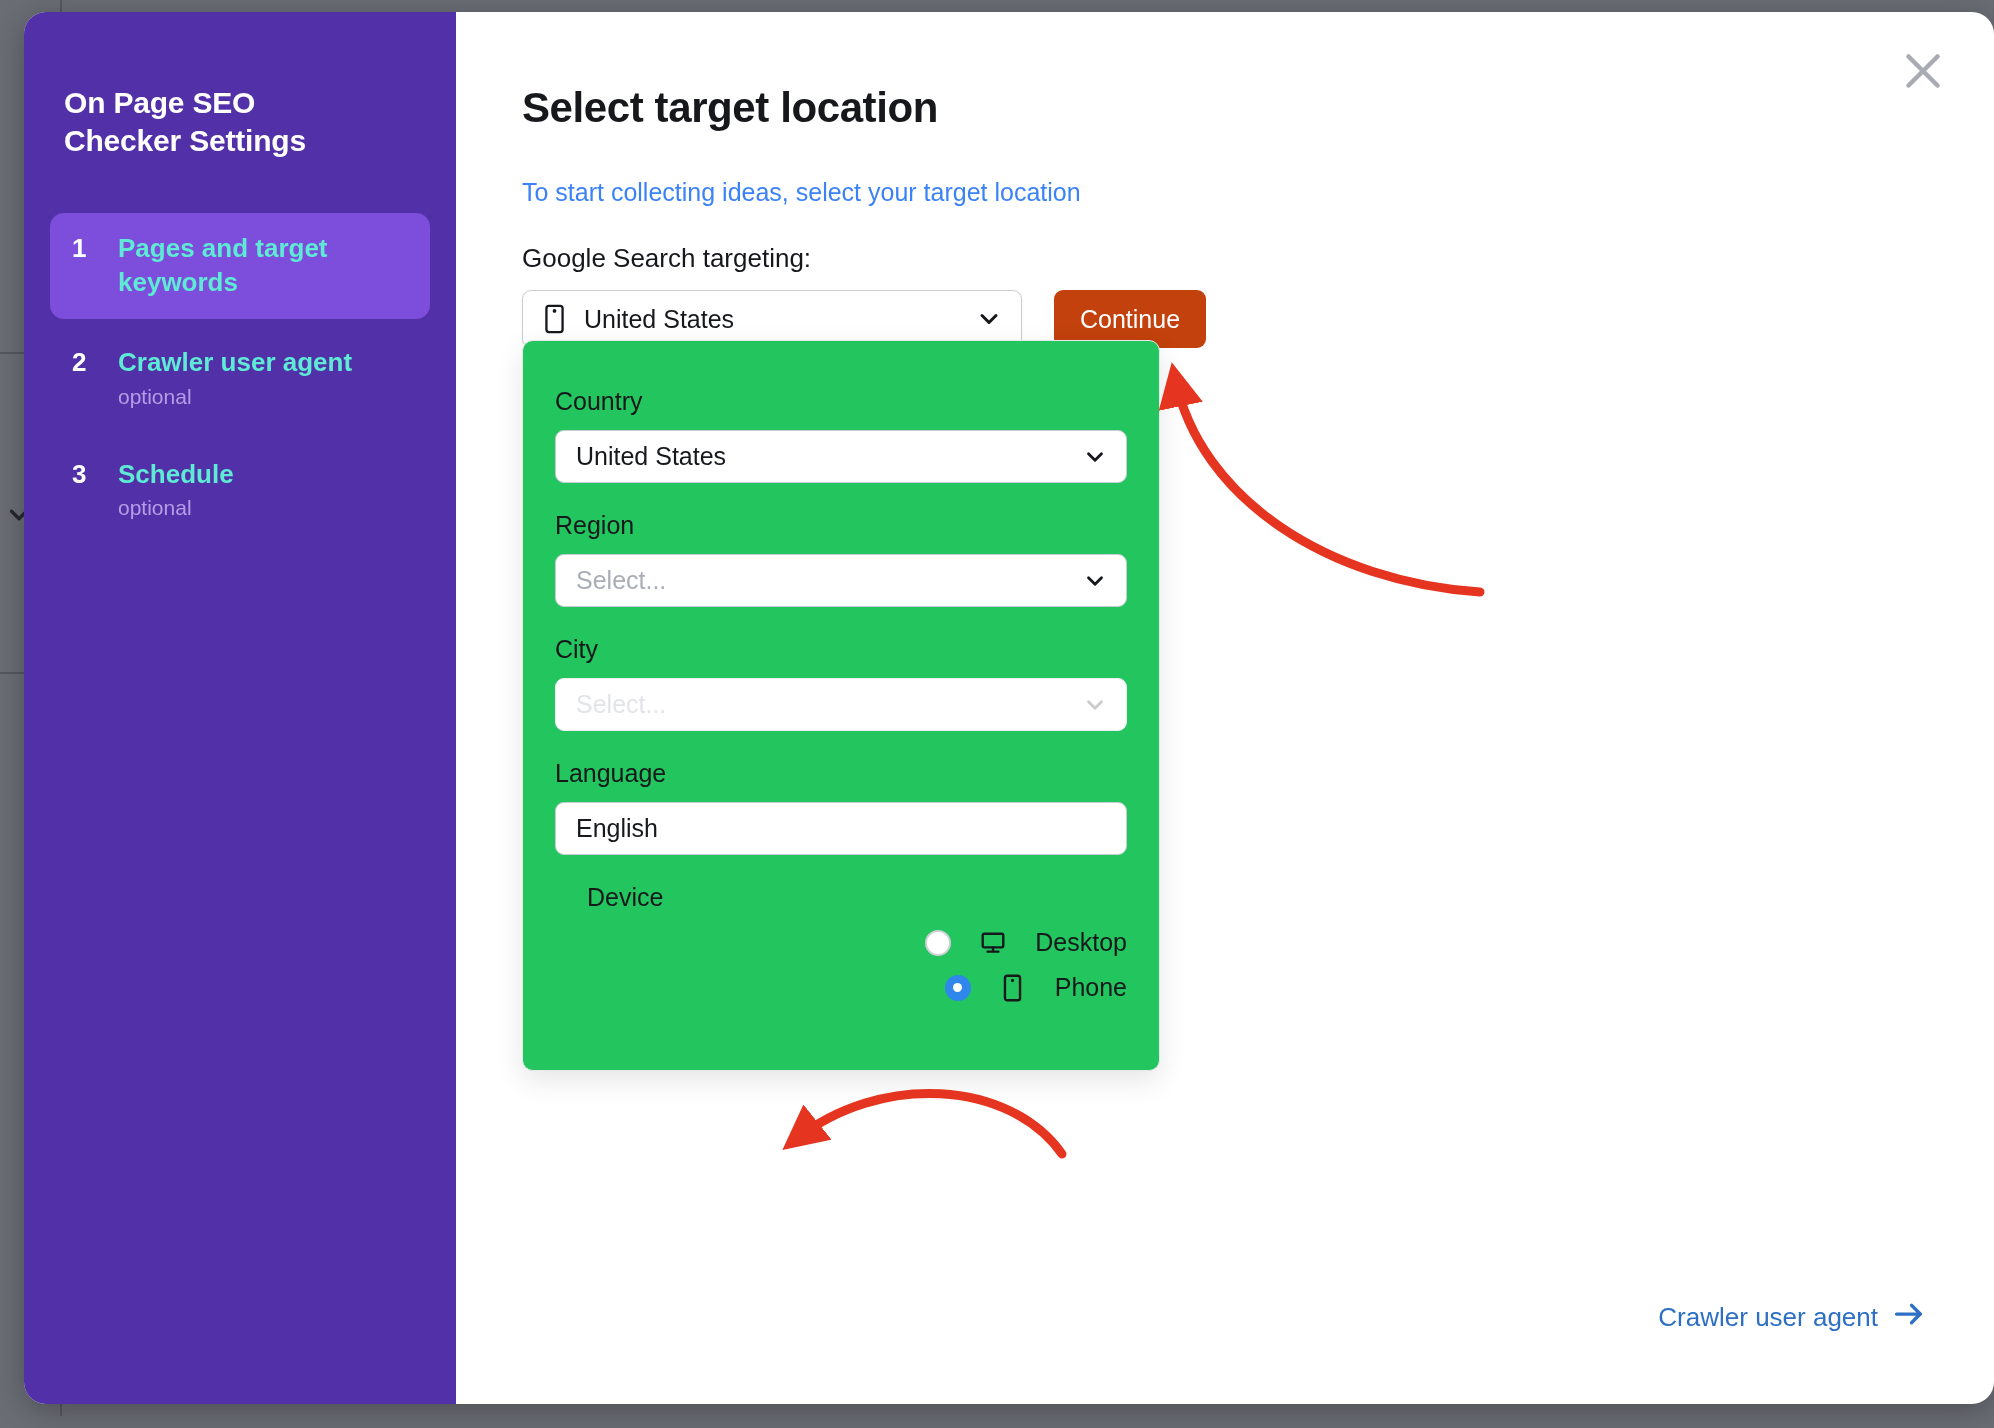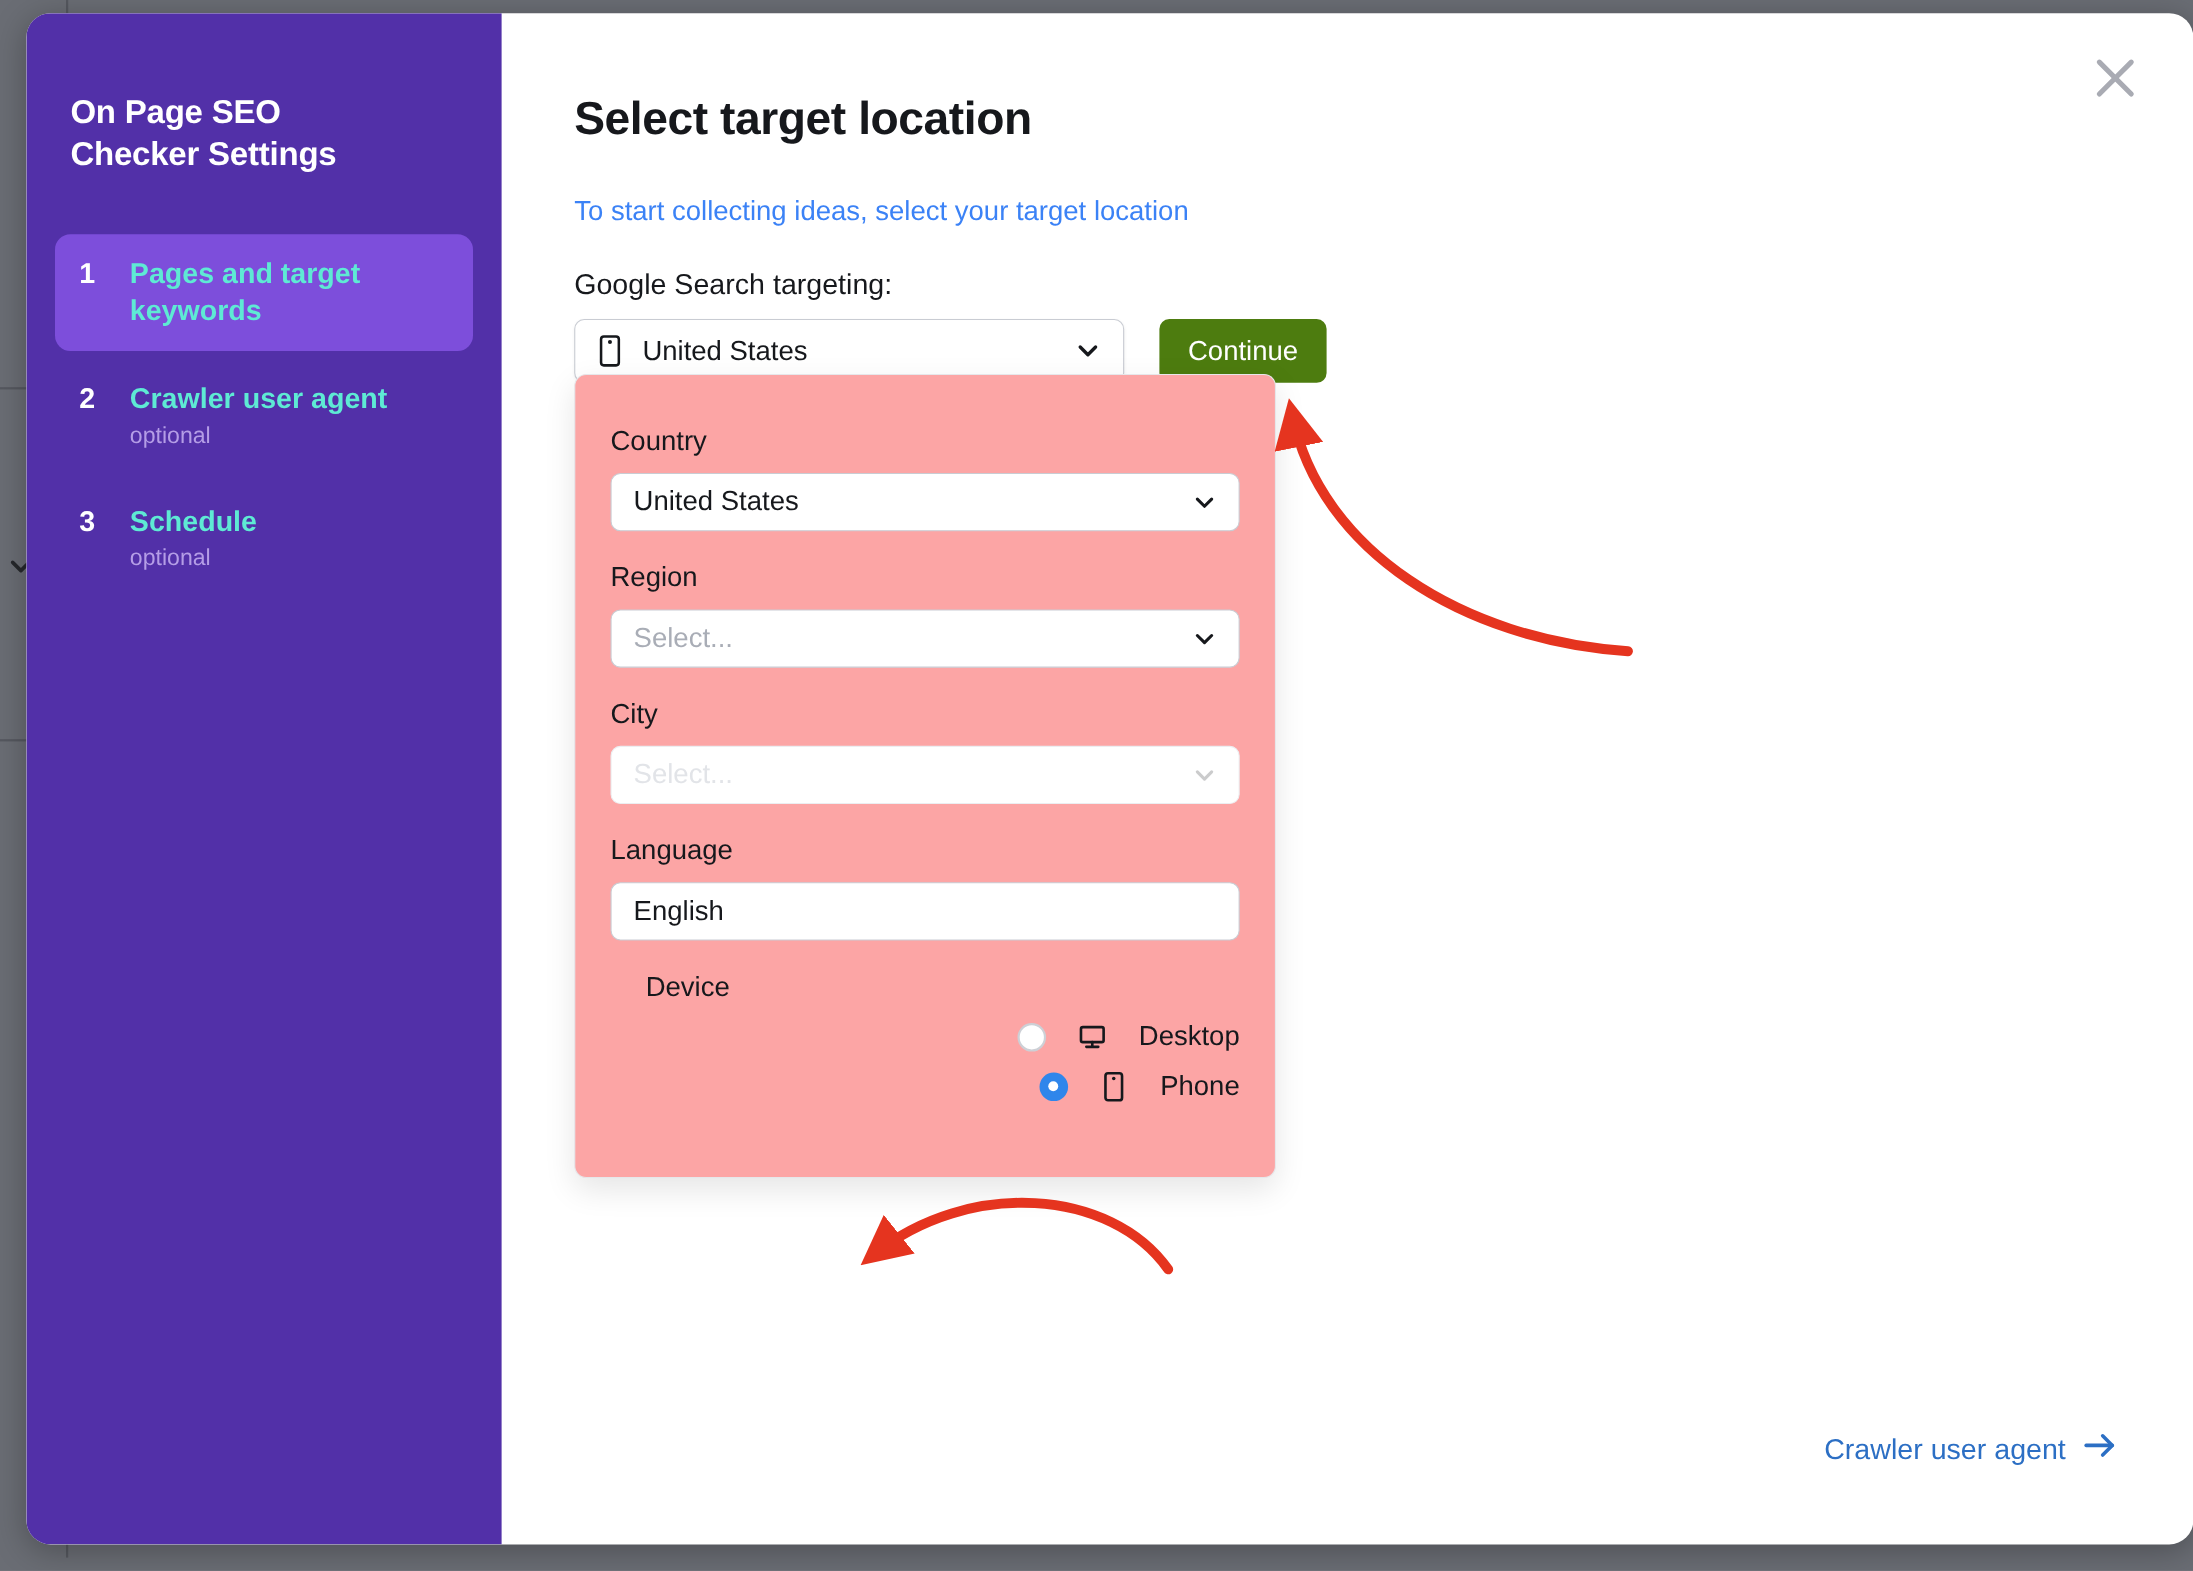"Continue" .continue-btn { background: #4d7c0f -> #c2410c }
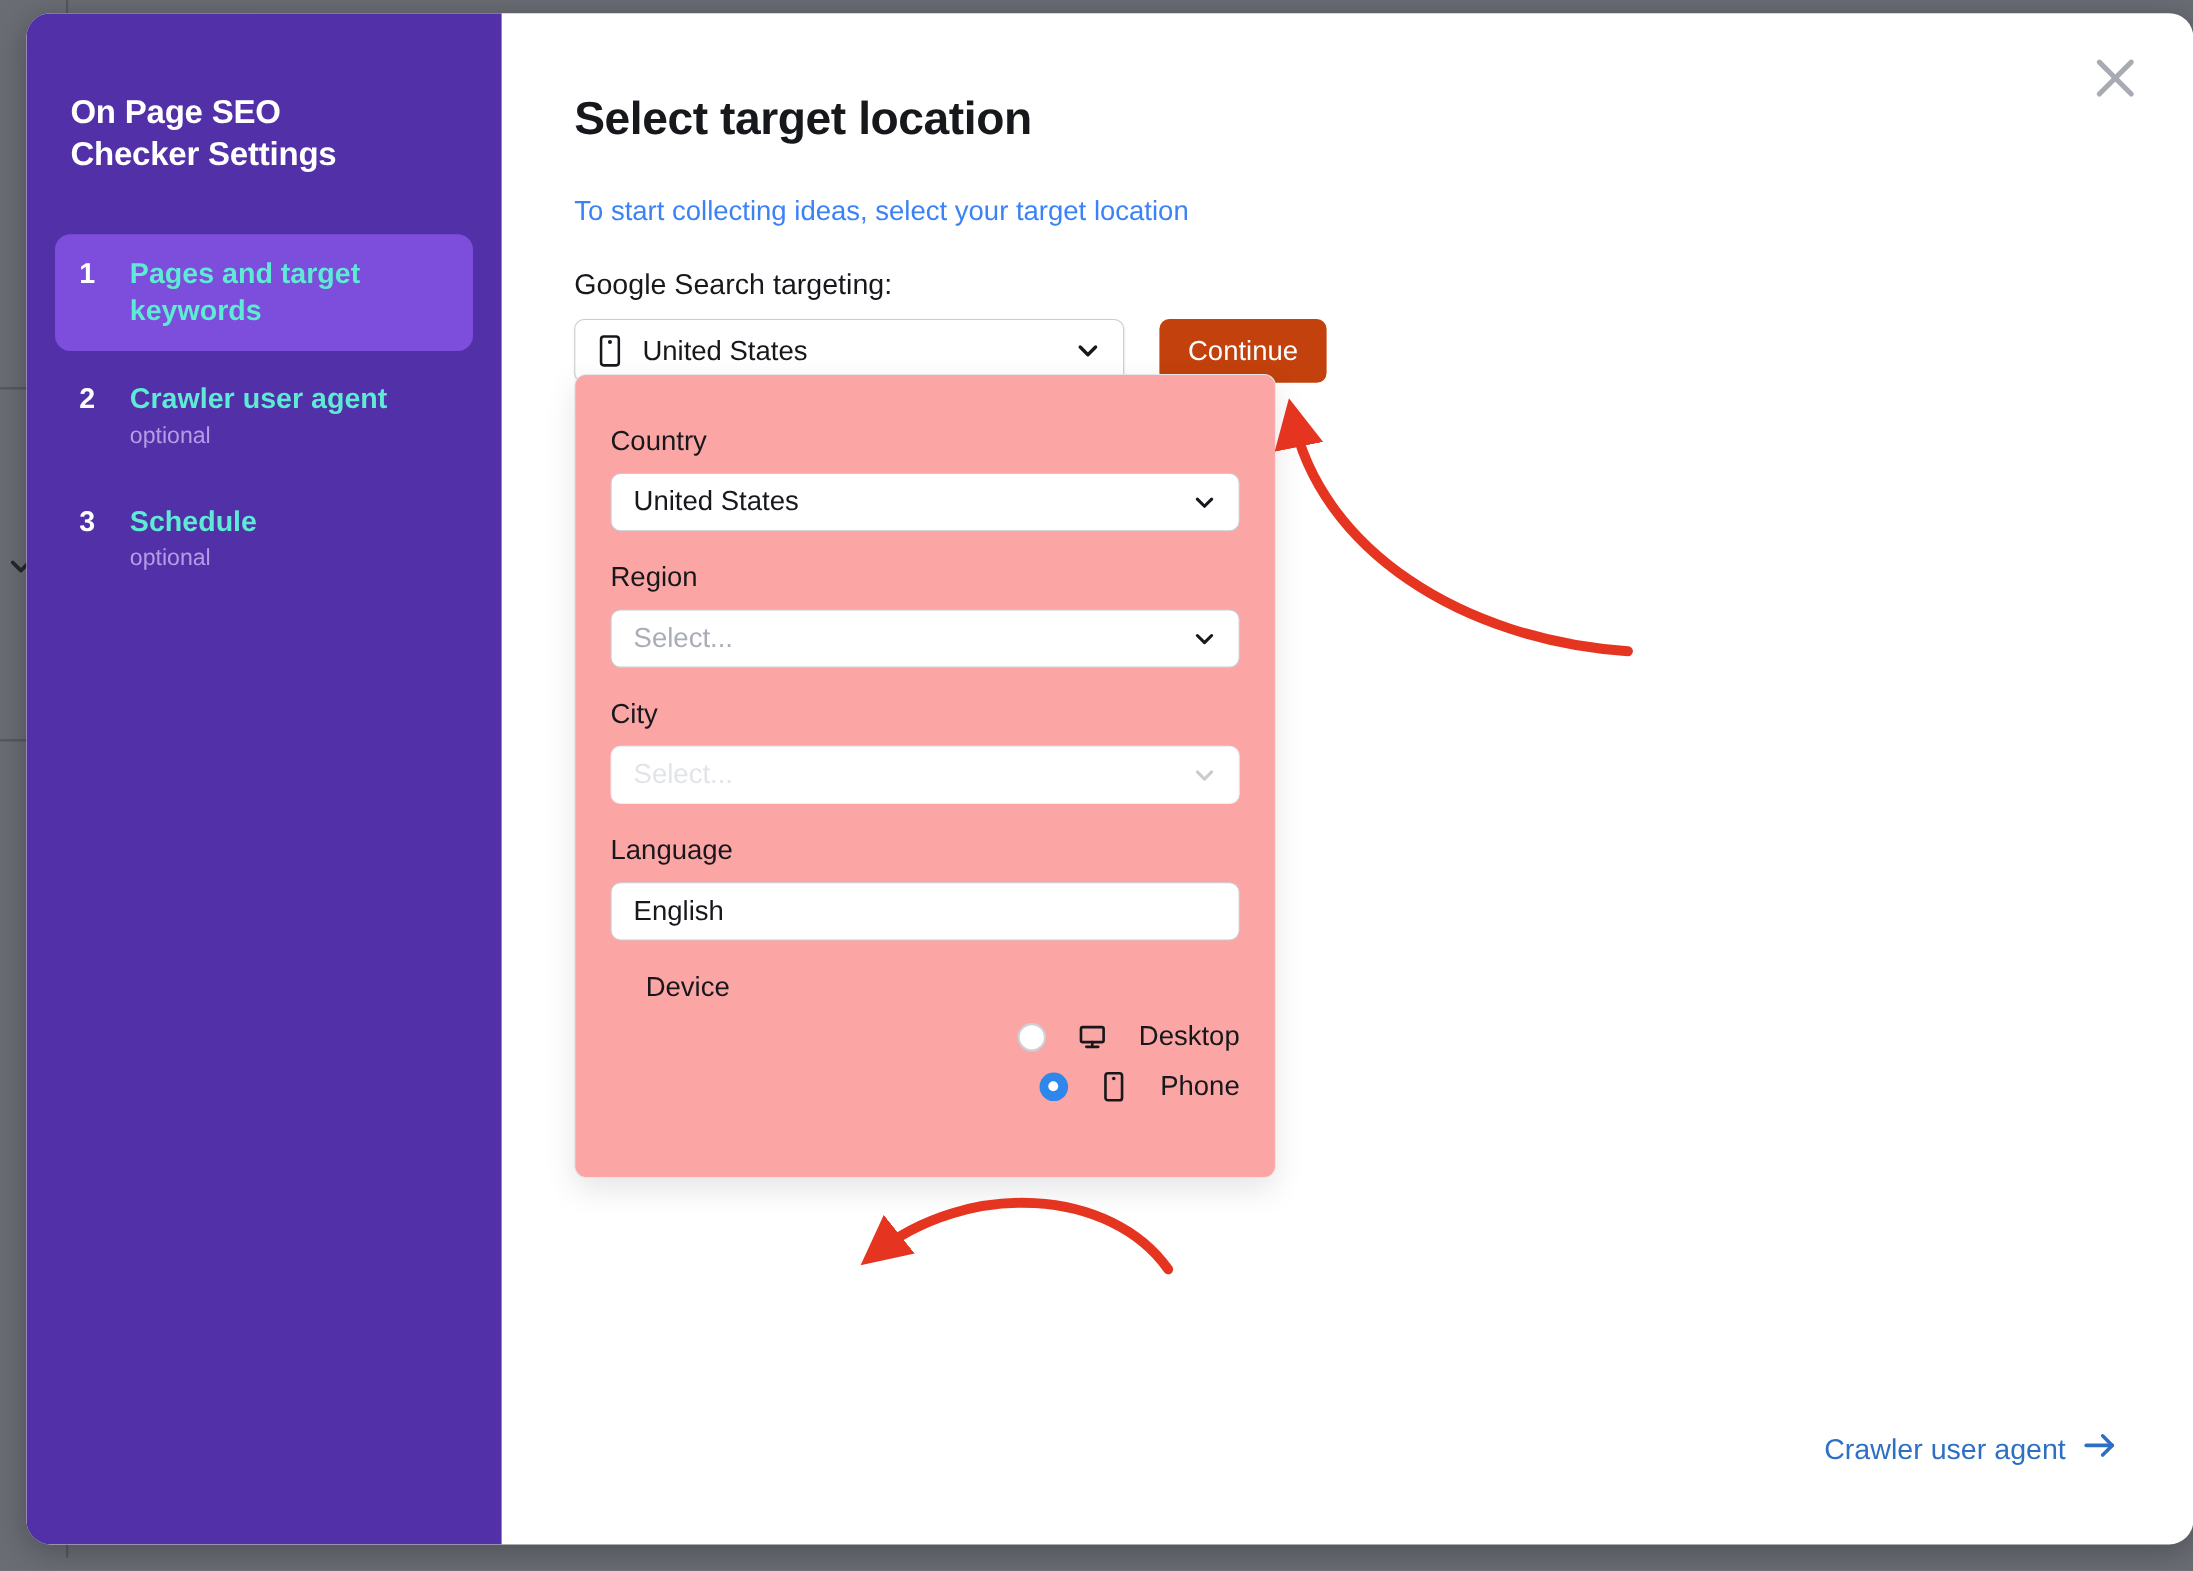"Country" .dropdown { background: #fca5a5 -> #22c55e }
